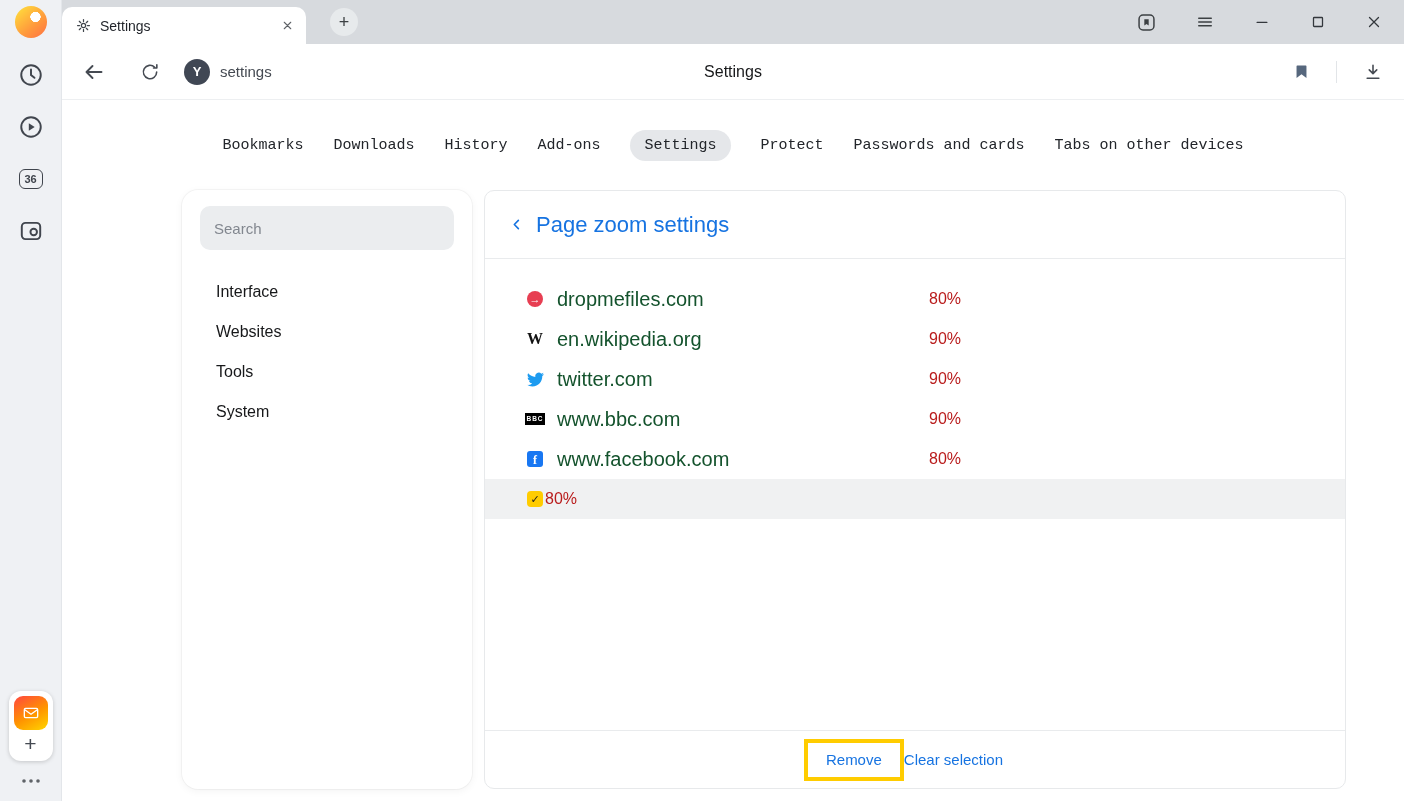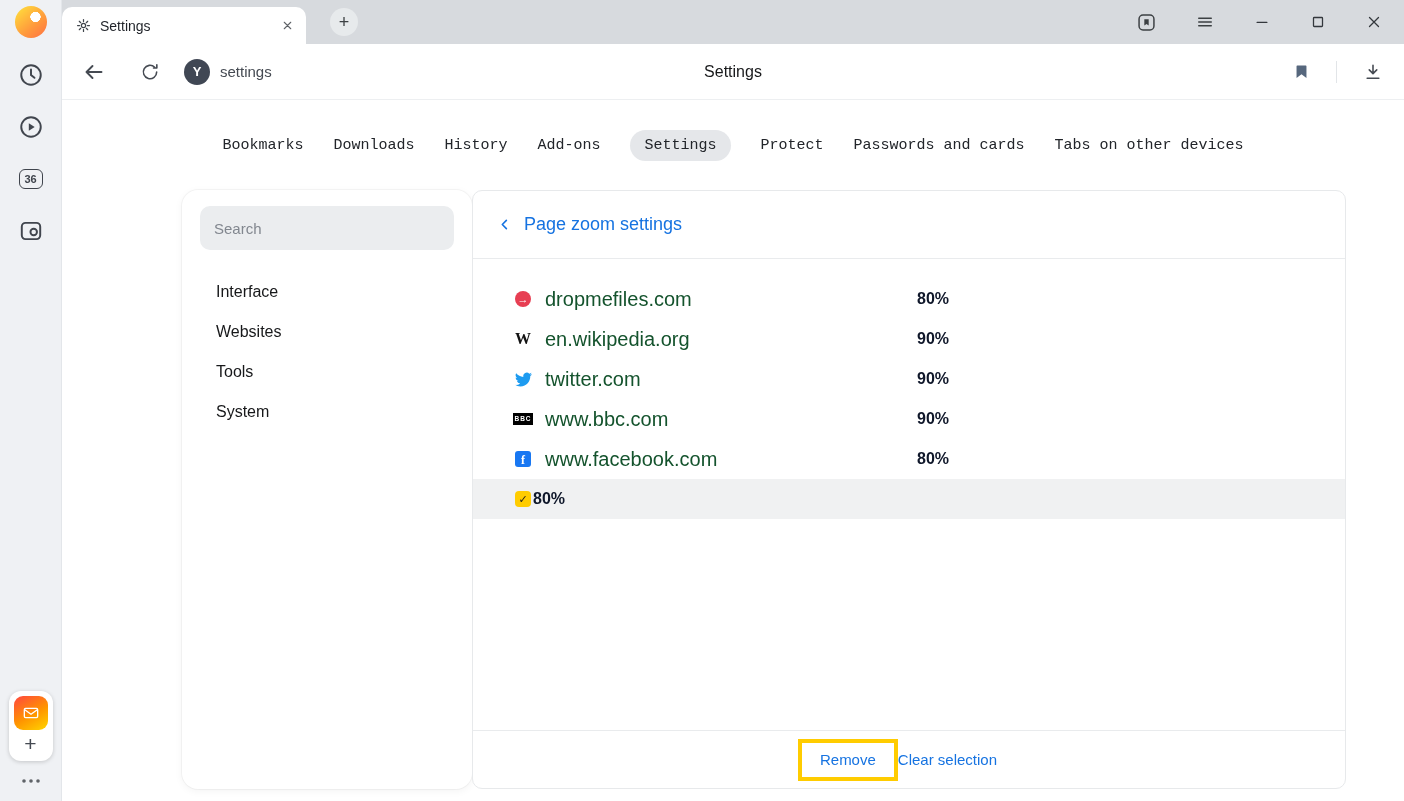"Search" .main { gap: none -> 12px }
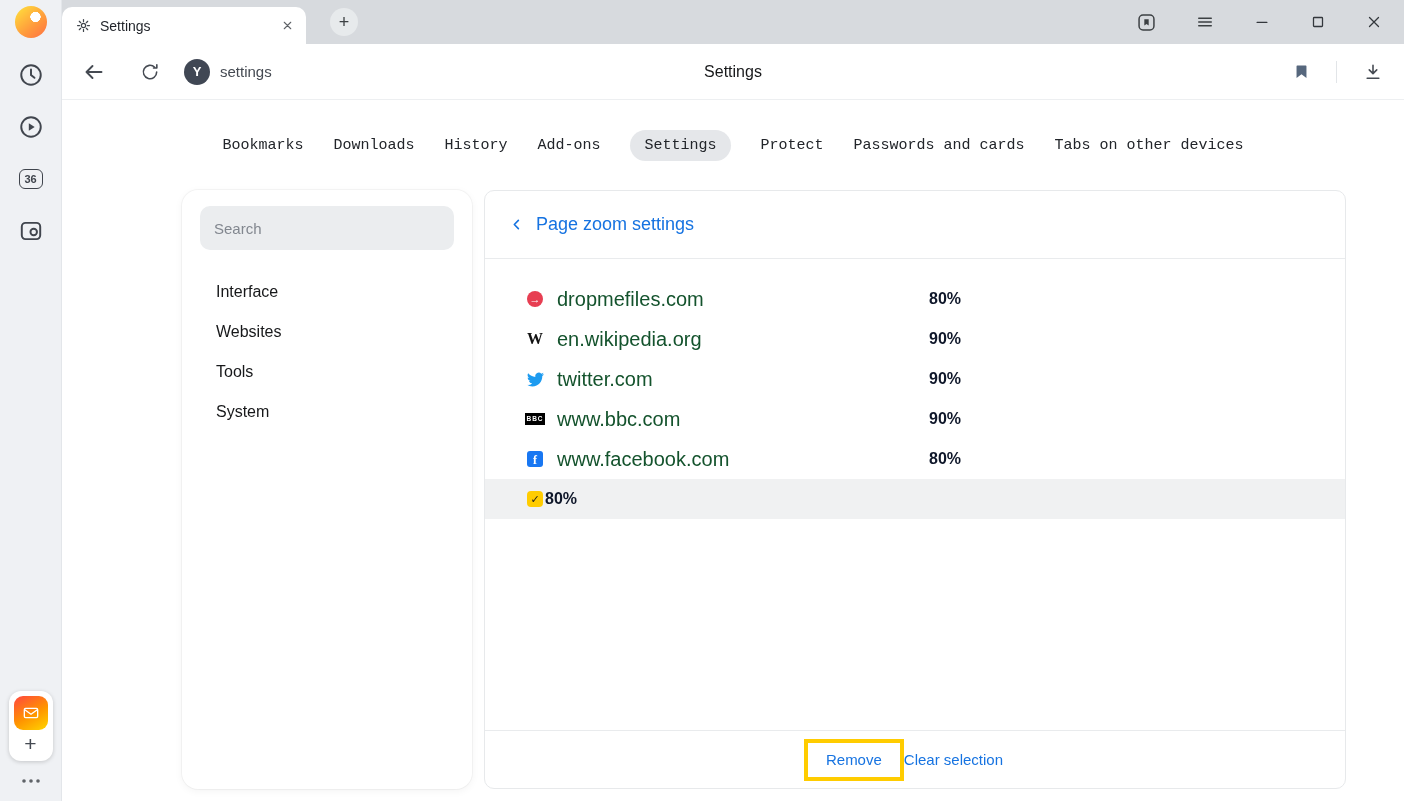"Page zoom settings" .zoom-title { font-size: 18px -> 22px }
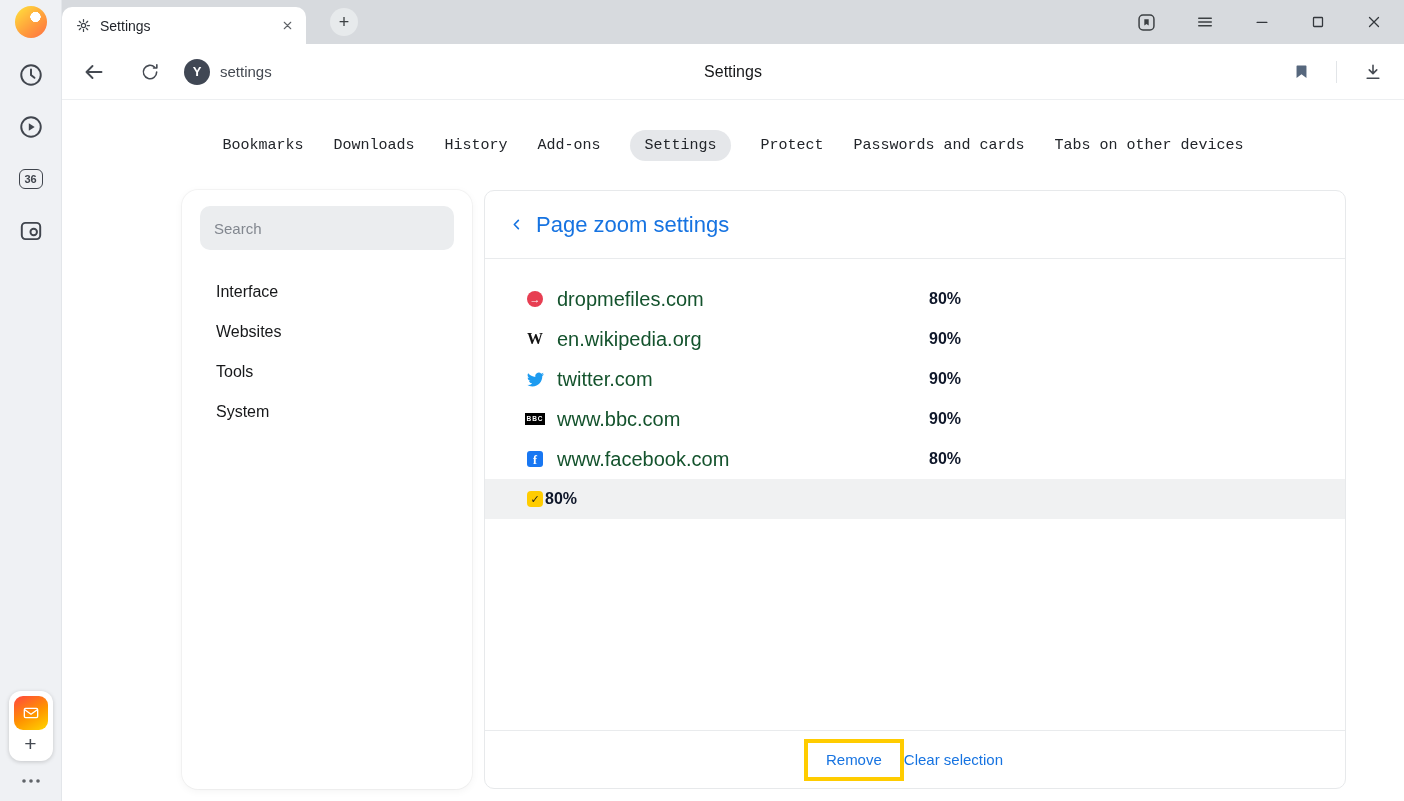"80%" .zoom-val { color: #0f172a -> #b91c1c; font-weight: bold -> none }
